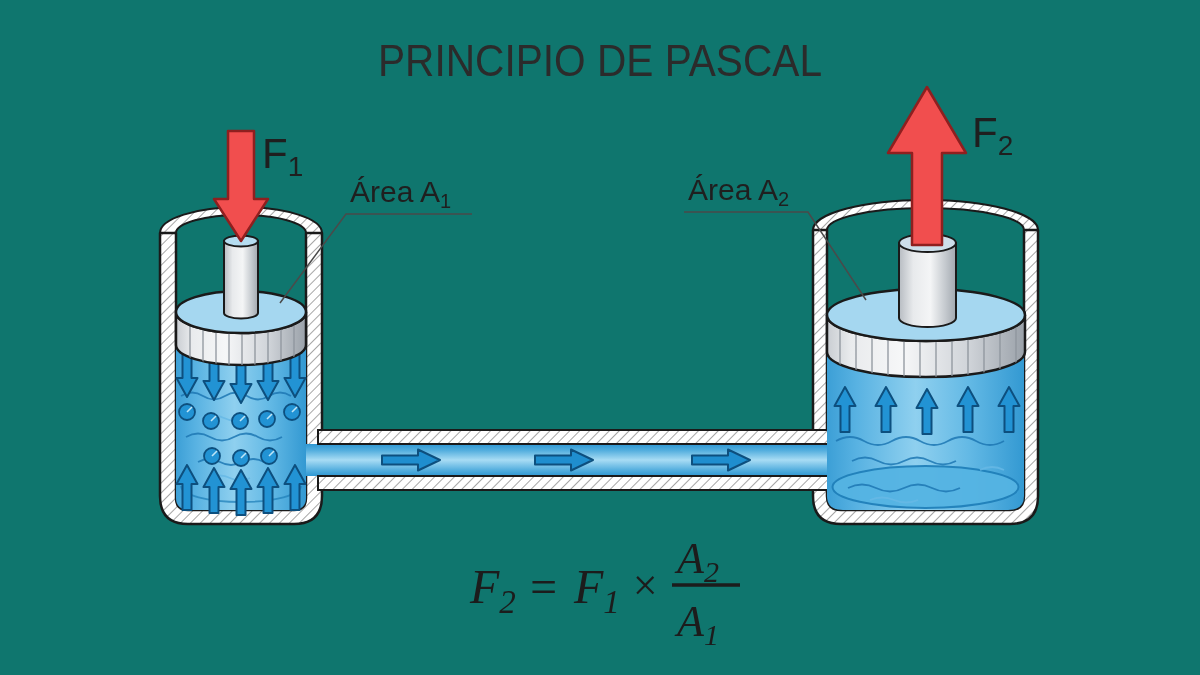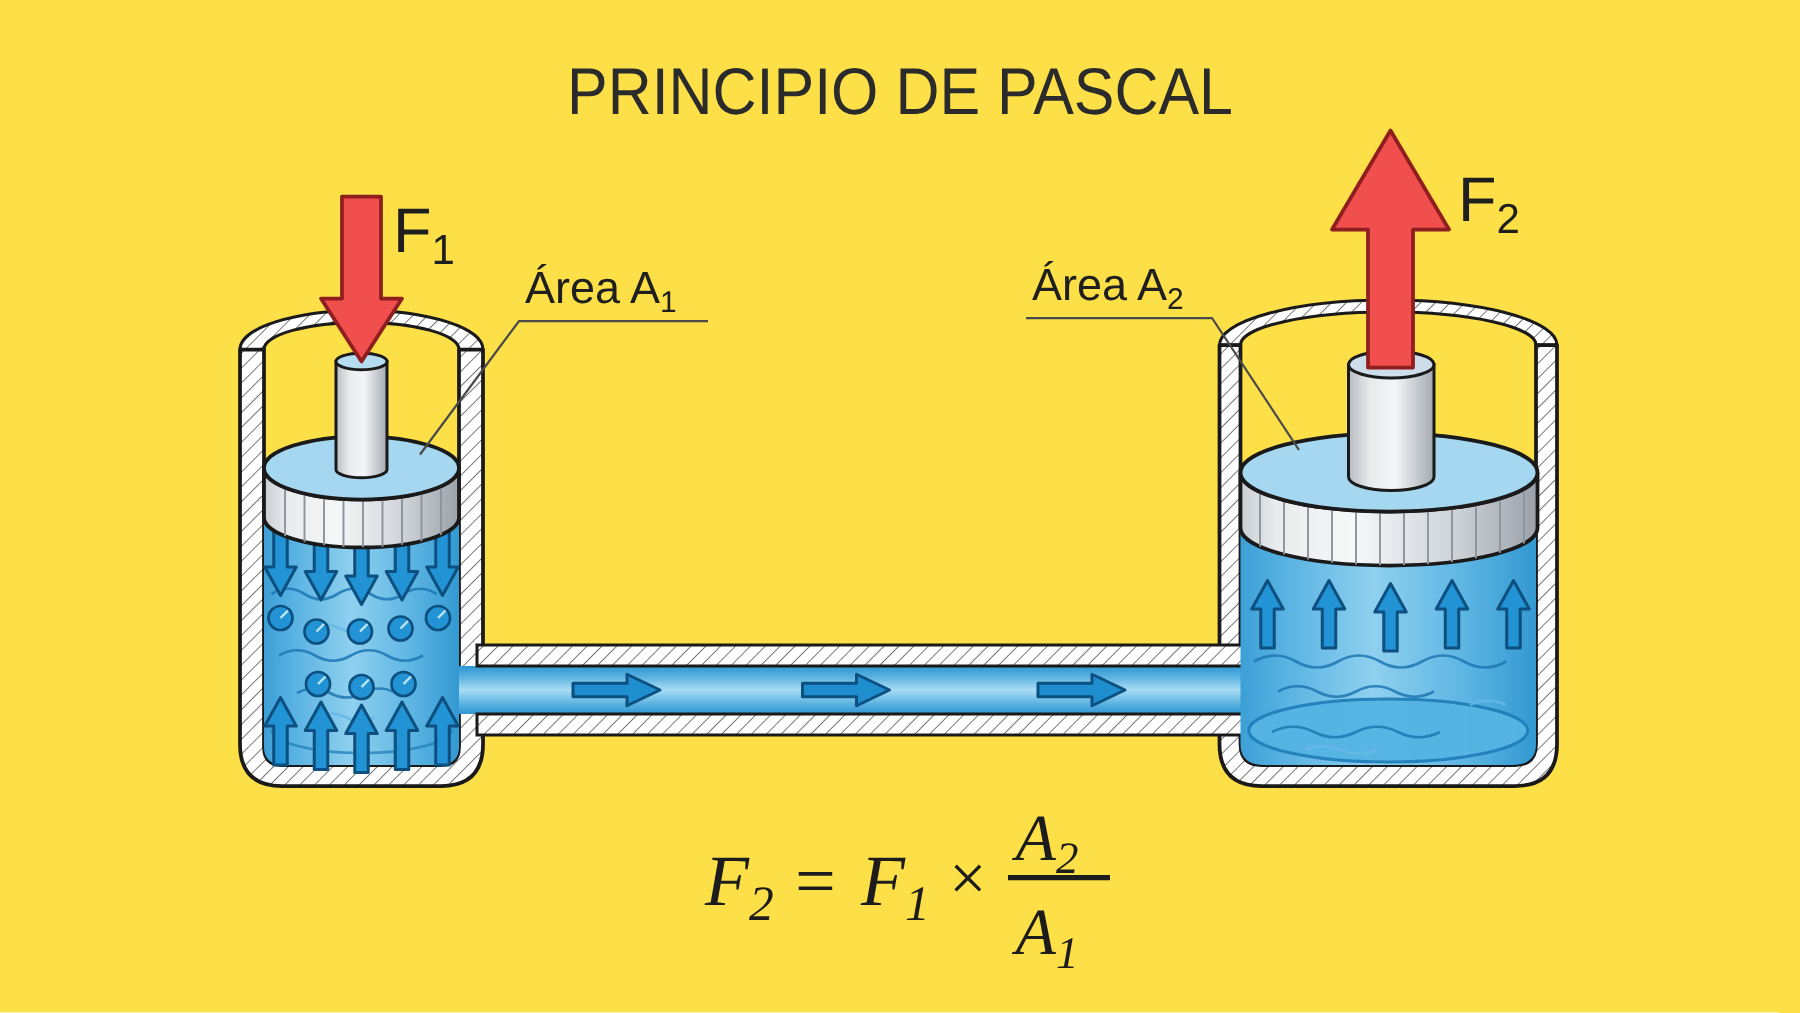"PRINCIPIO DE PASCAL" .stage { background: #fde047 -> #0f766e }
